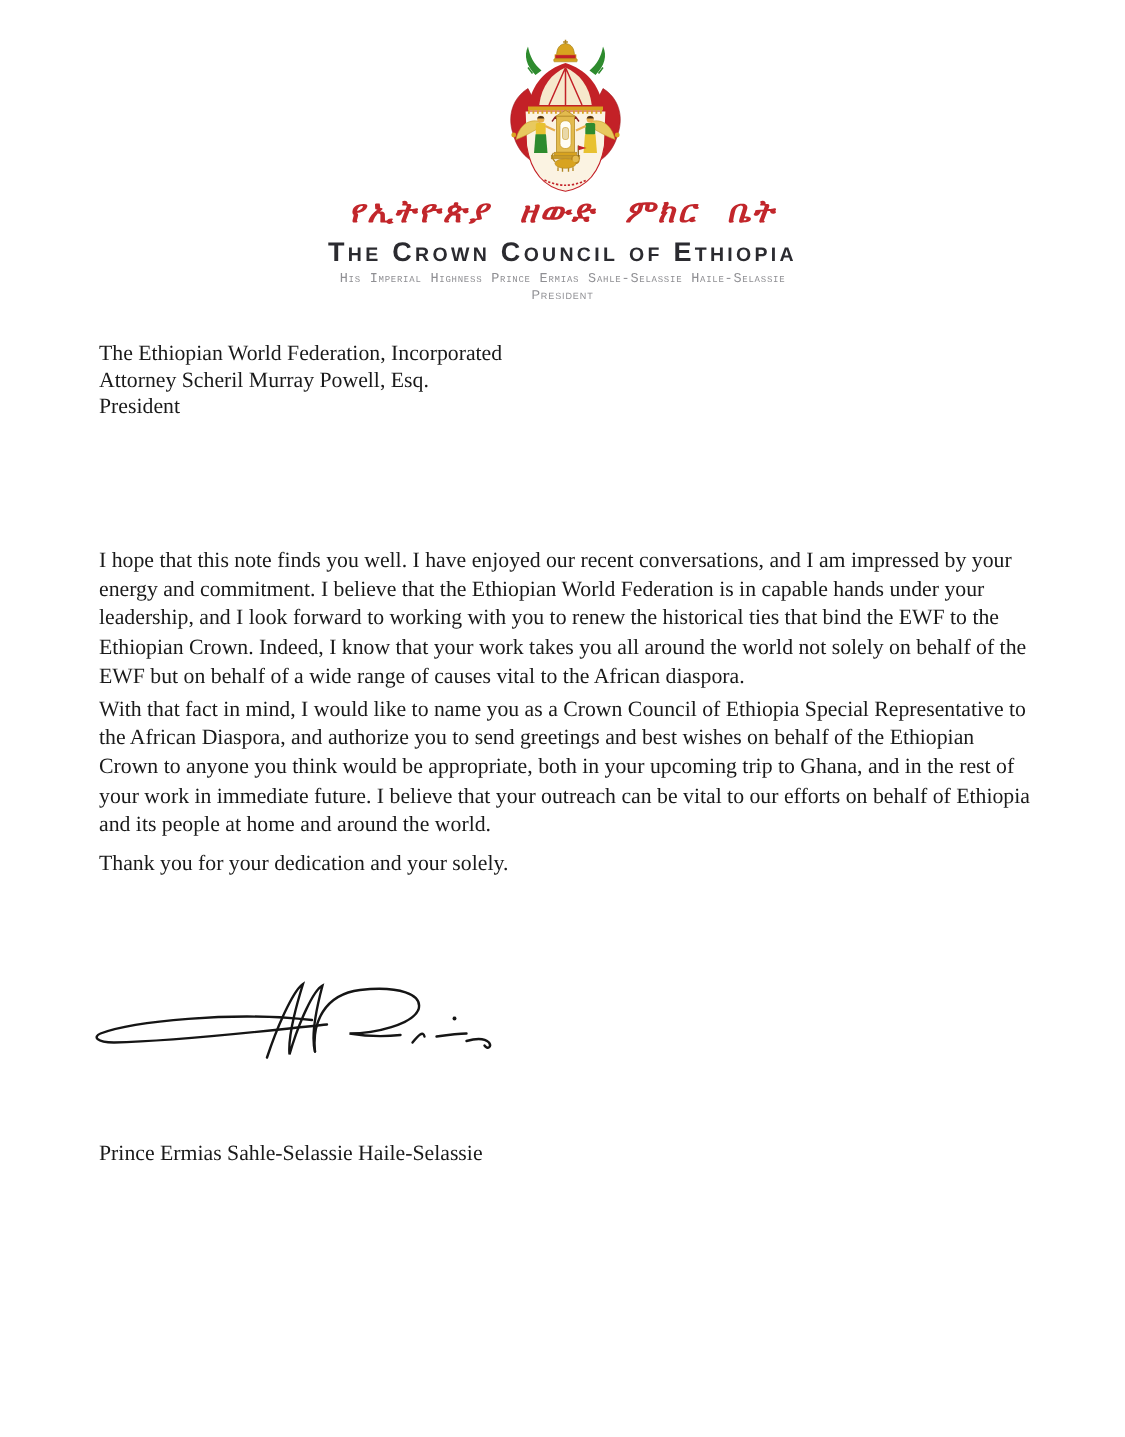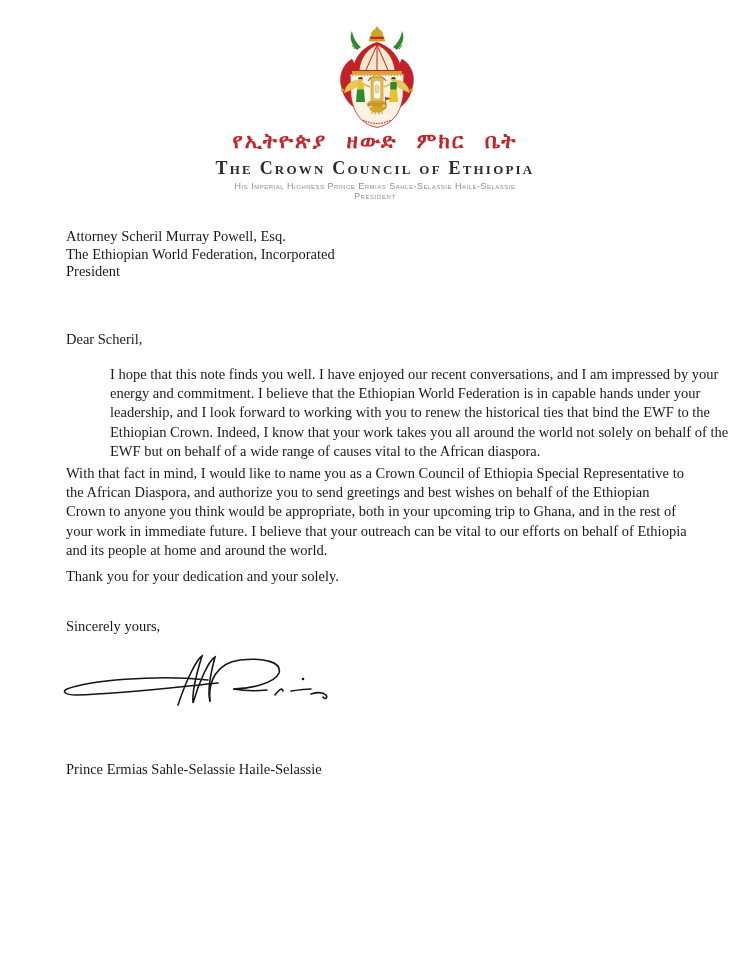"የኢትዮጵያ ዘውድ ምክር ቤት" .amharic-title { font-style: none -> italic }
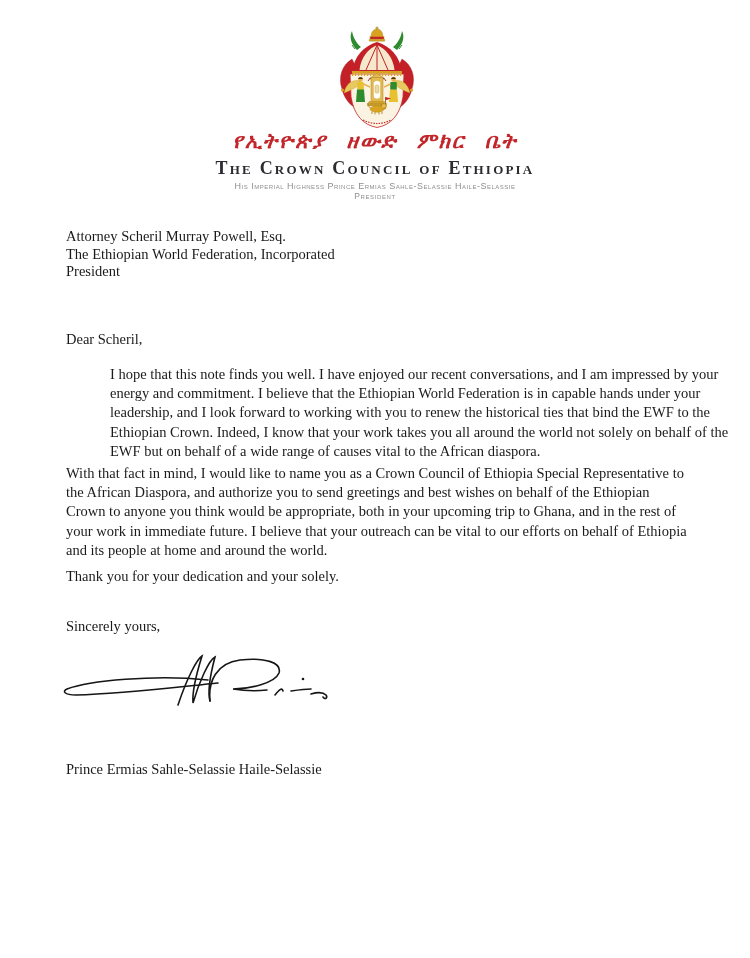"The Crown Council of Ethiopia" .org-title { font-family: Liberation Serif, serif -> Liberation Sans, sans-serif }
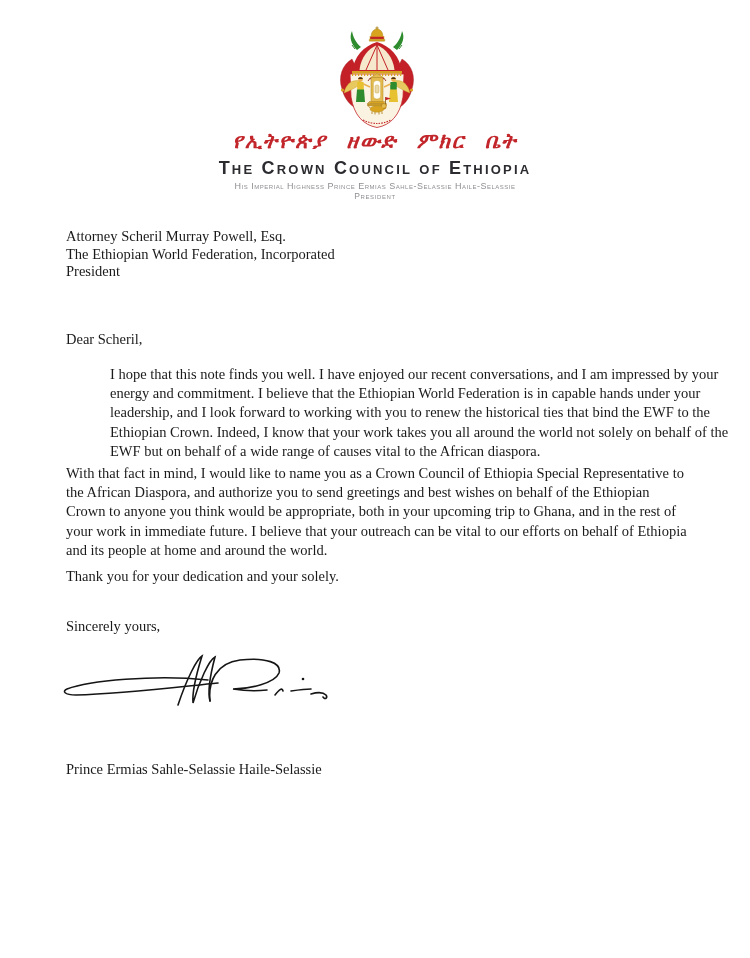"His Imperial Highness Prince Ermias" .presidency-line { font-family: Liberation Sans, sans-serif -> Liberation Mono, monospace }
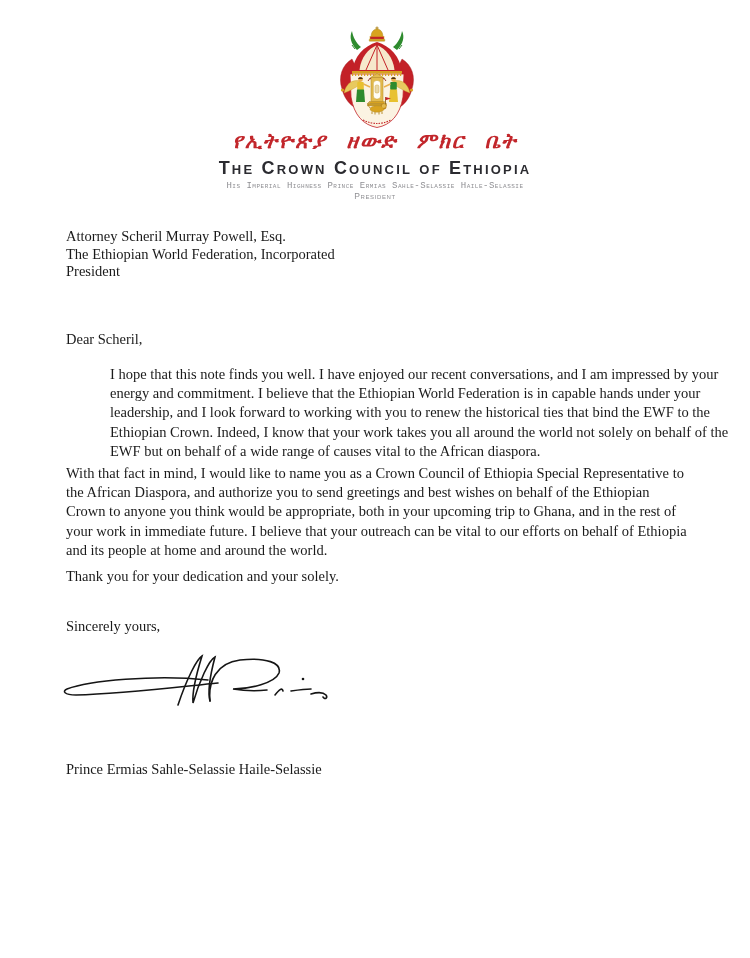"Attorney Scheril Murray Powell, Esq." div { order: before "The Ethiopian World Federation," -> after "The Ethiopian World Federation," }
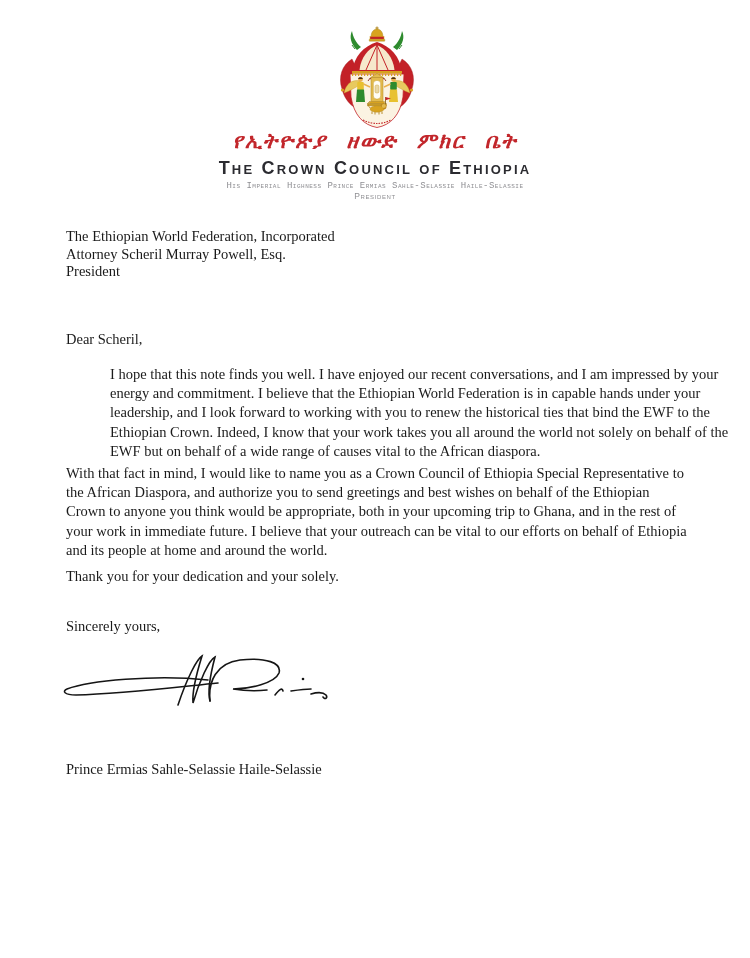"Dear Scheril," div.salutation { html: <div>Dear Scheril,</div> -> none }
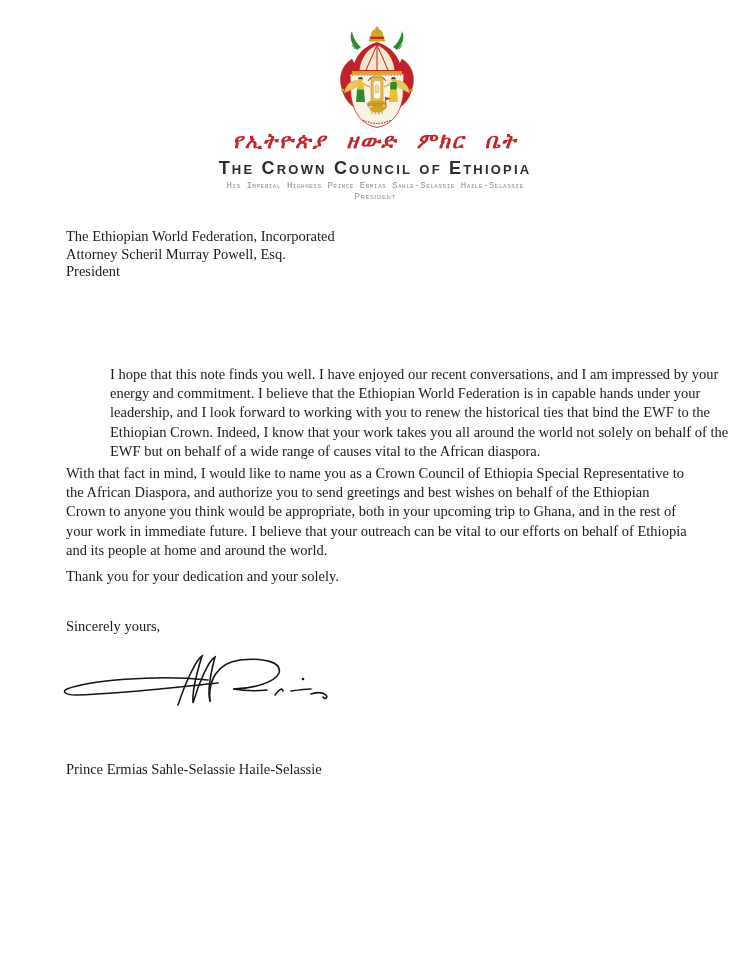"I hope that this note" .para-1 { margin-left: 44px -> none }
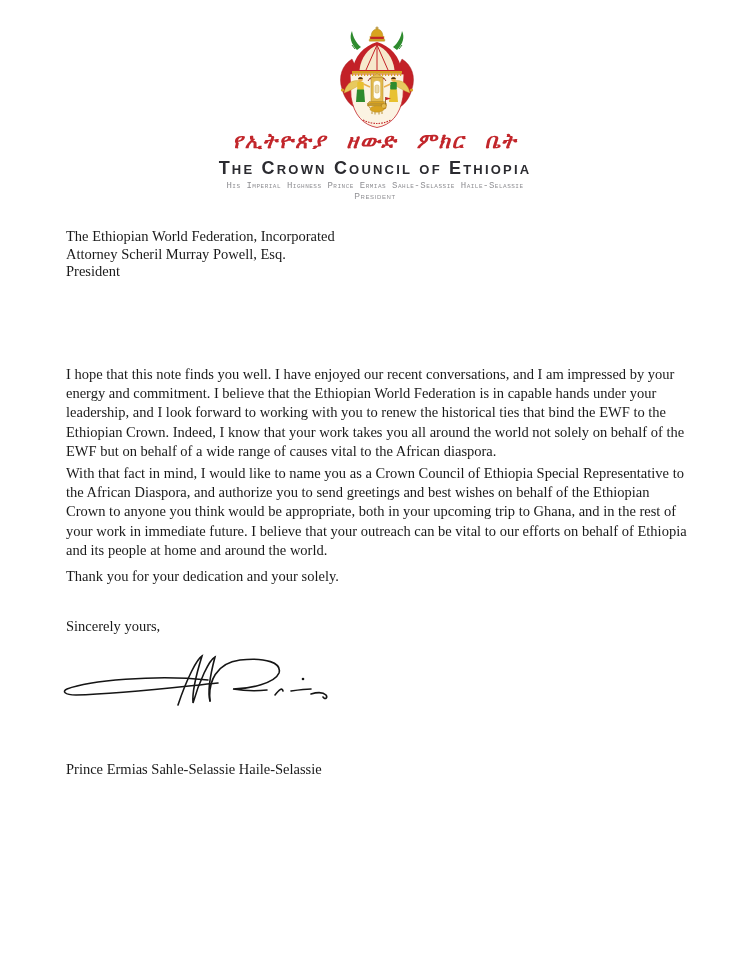"Sincerely yours," div.closing { html: <div>Sincerely yours,</div> -> none }
